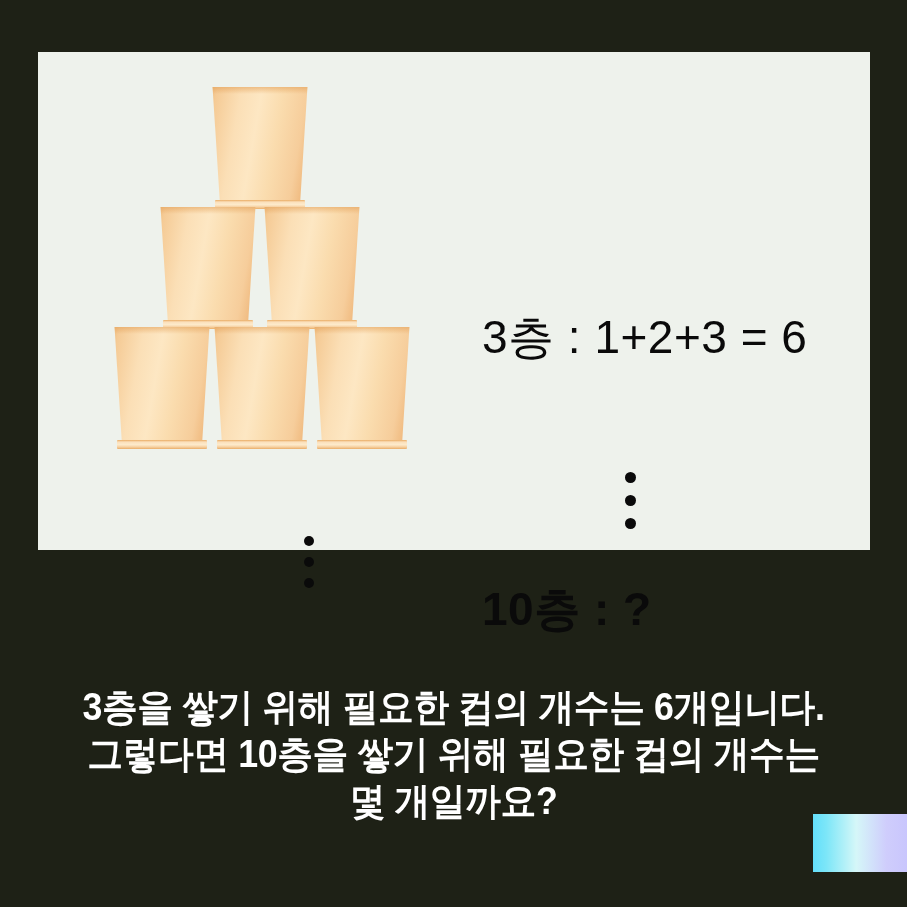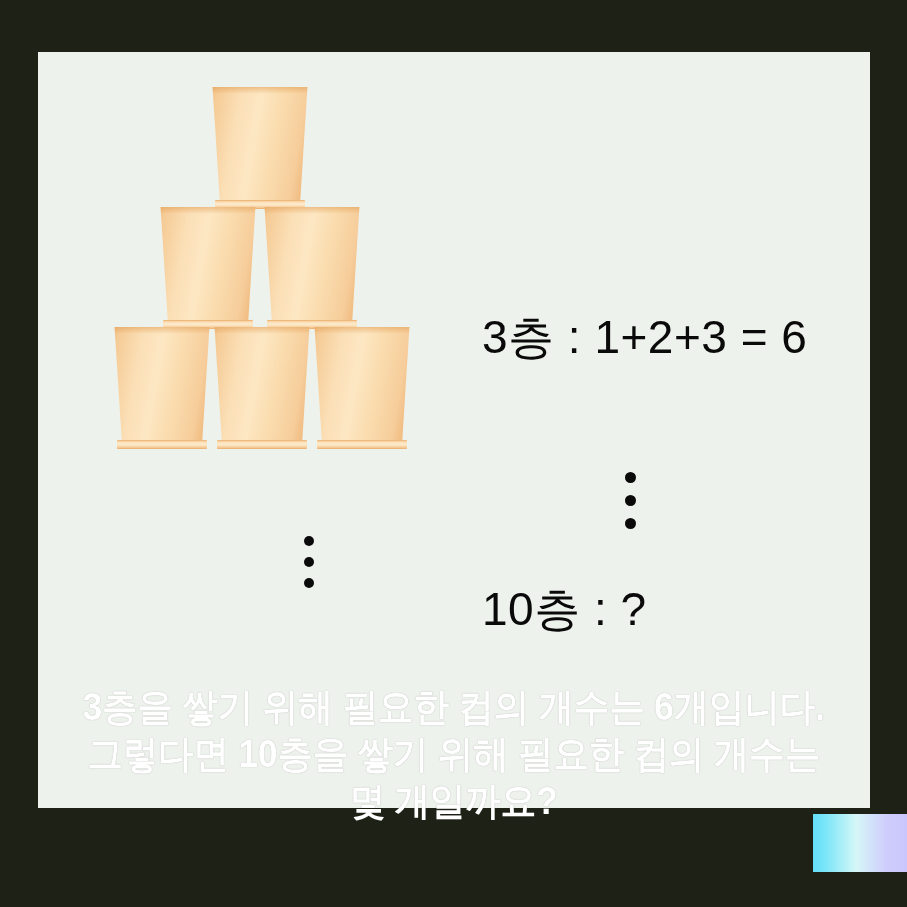"3층 : 1+2+3 = 6" #slide-canvas { height: 756px -> 498px }
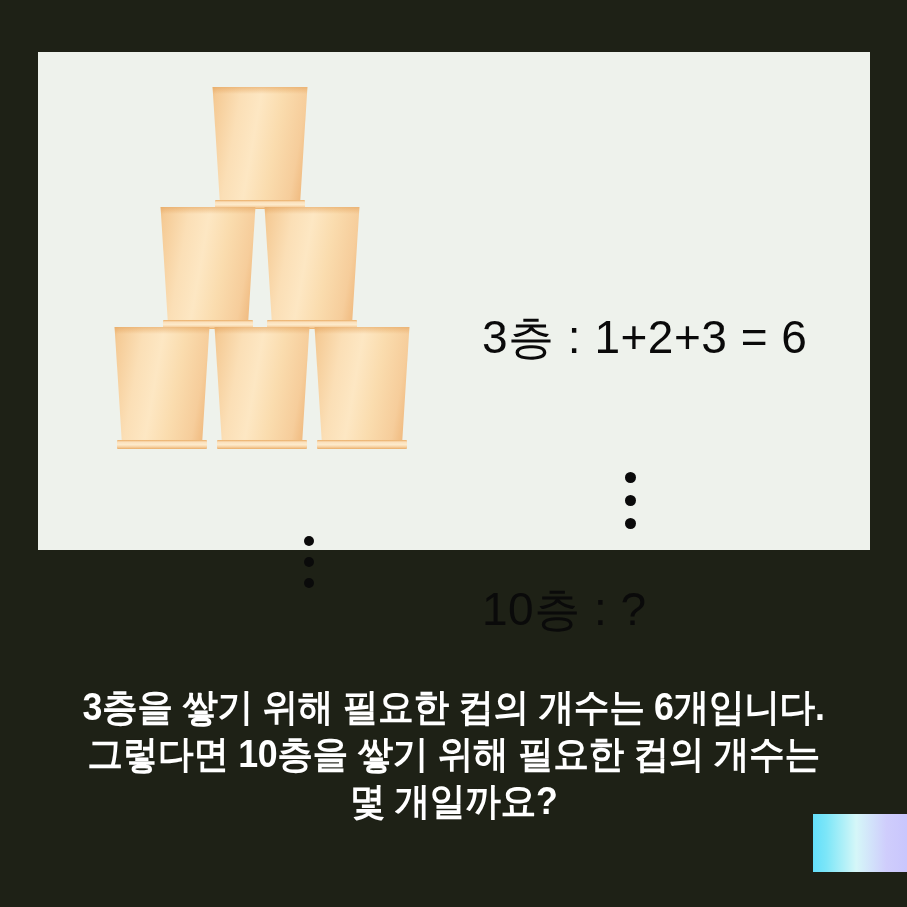"10층 : ?" #equation-layer10 { font-weight: none -> bold }
